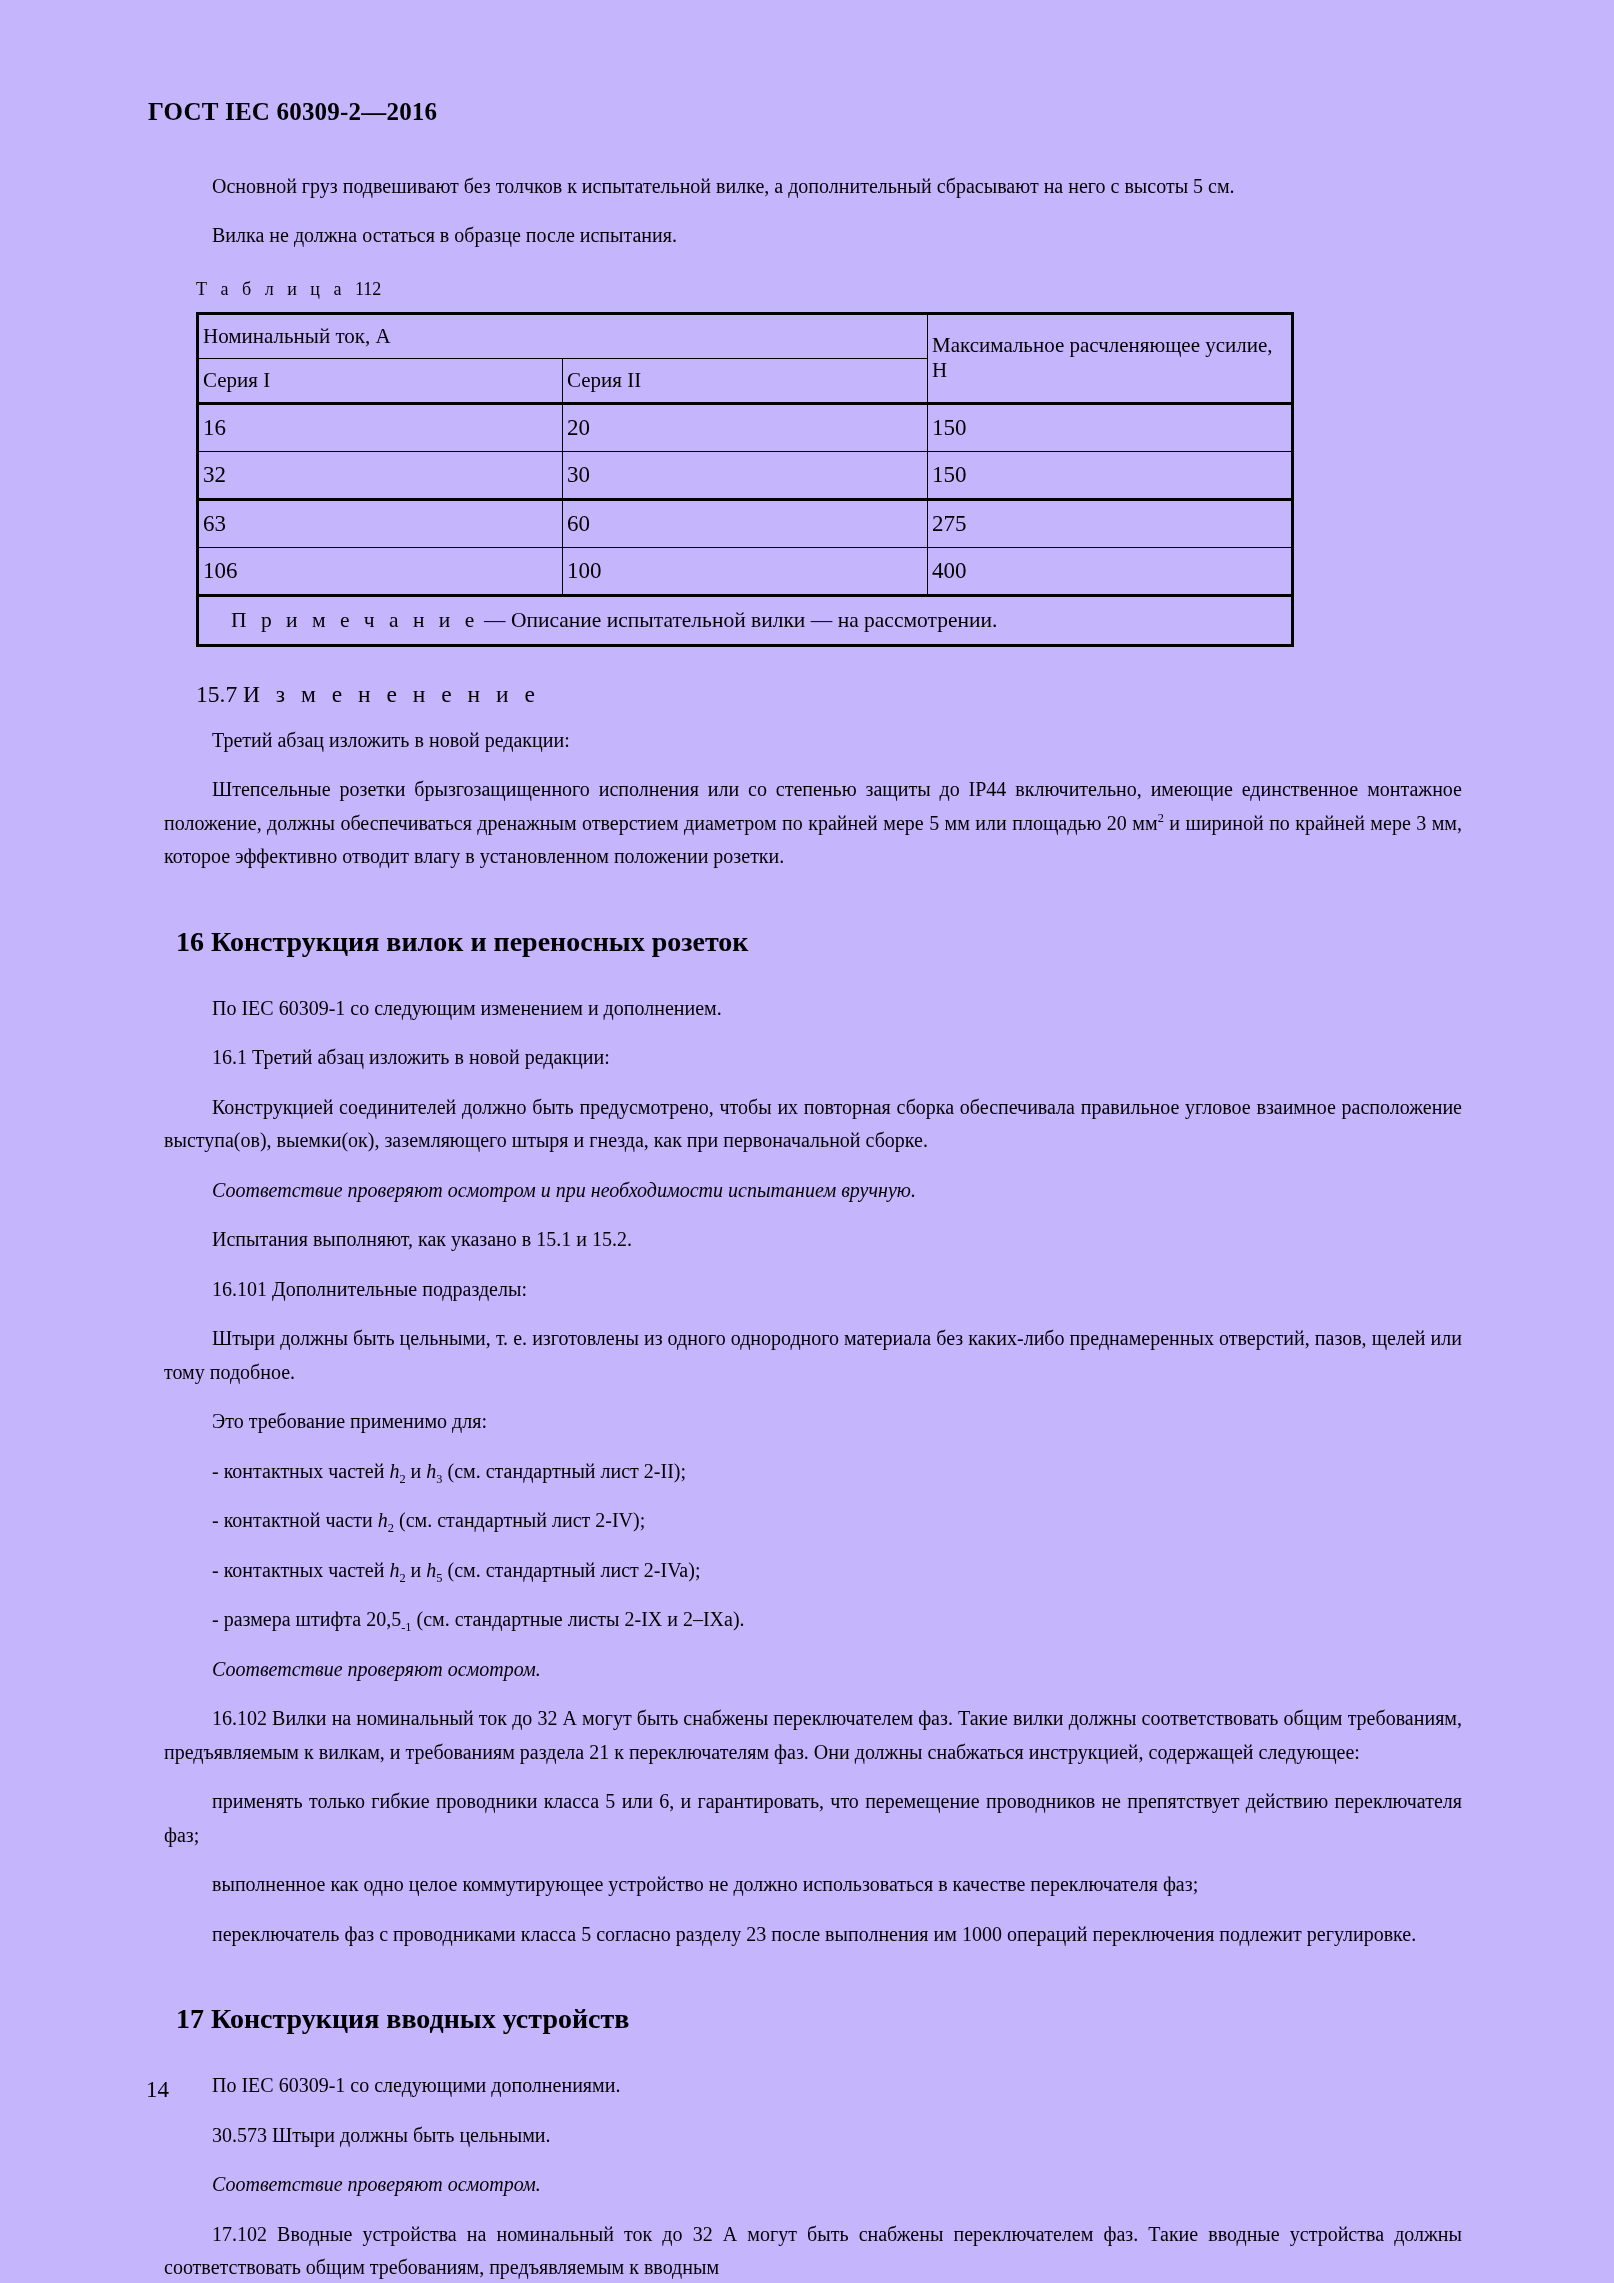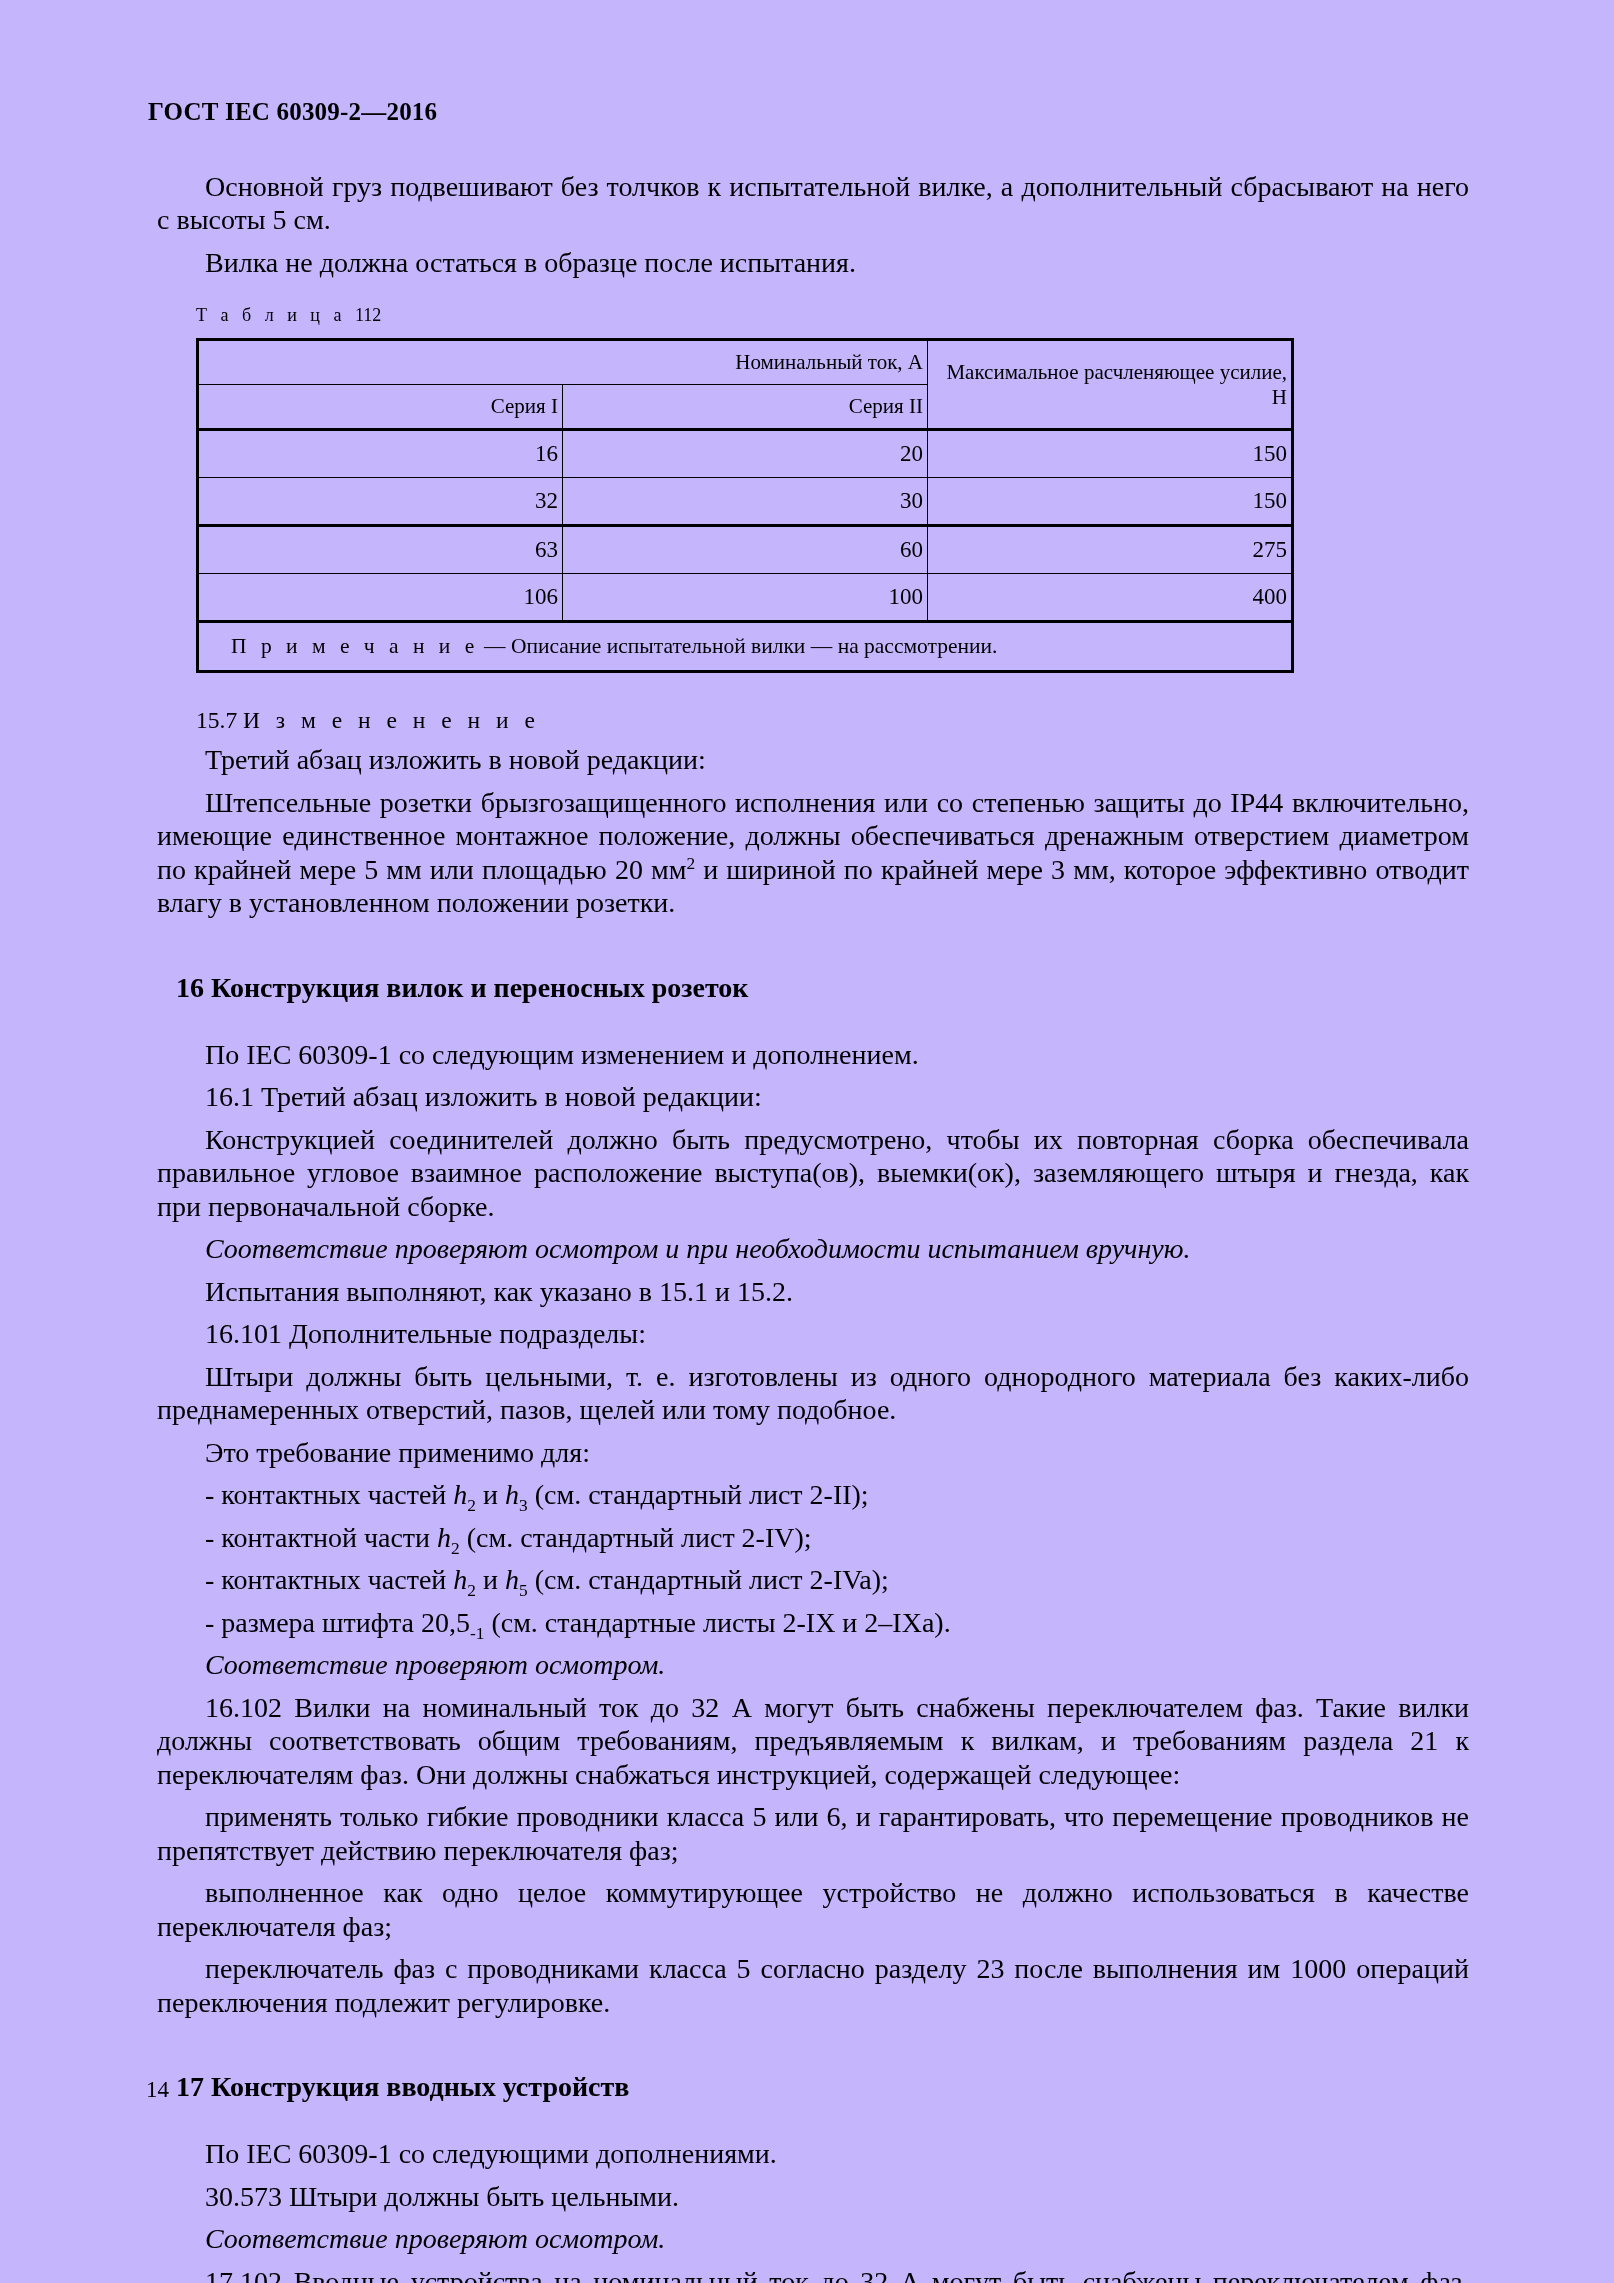"Основной груз подвешивают без толчков" .para { font-size: 28px -> 20px; margin: 9px -> 16px }
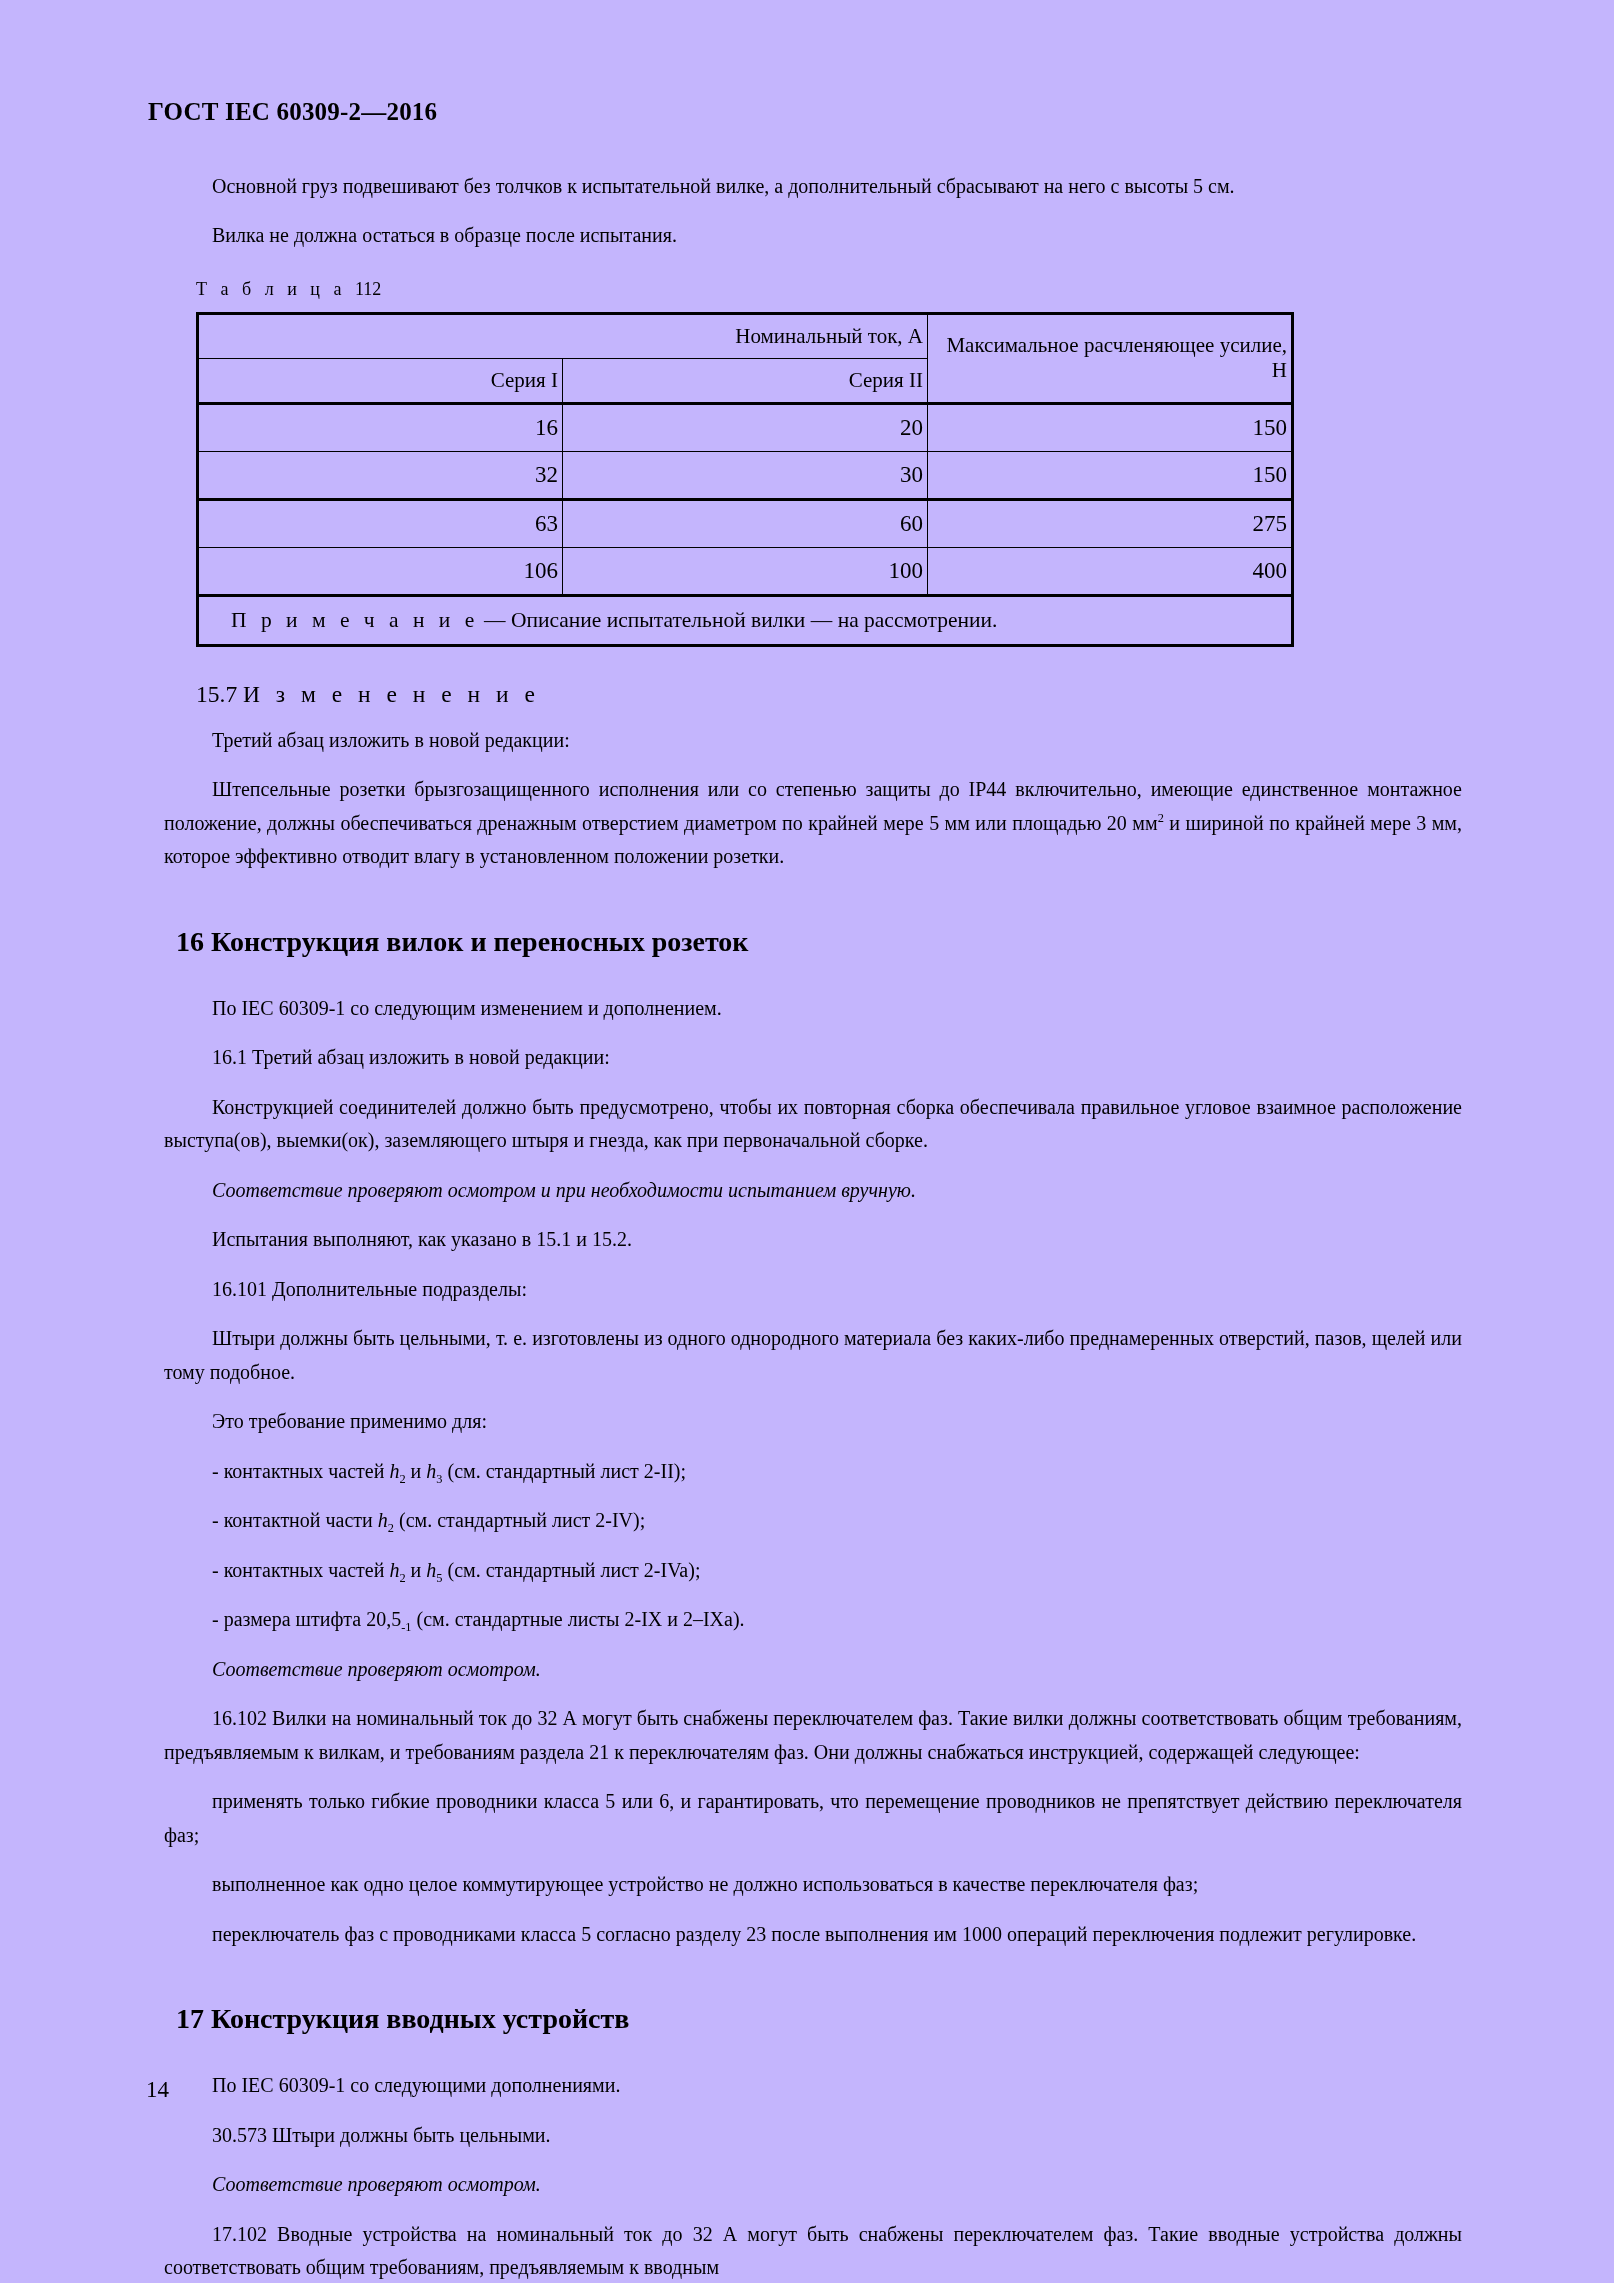"Номинальный ток, А" table.t112 td, table.t112 th { text-align: right -> left }
